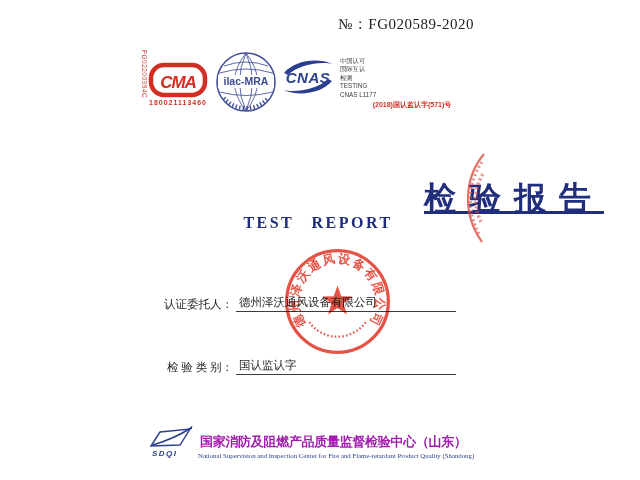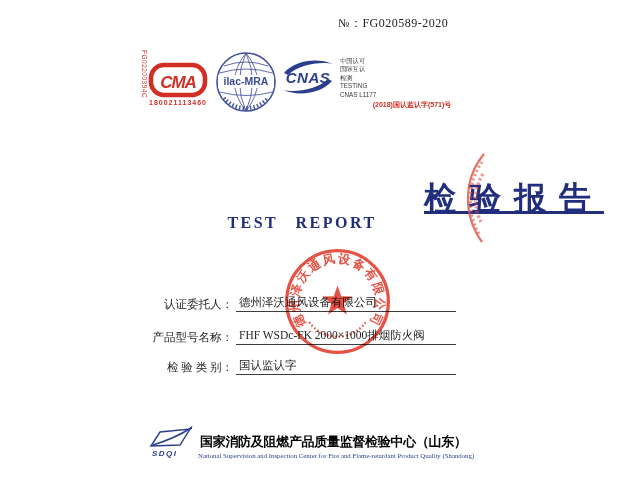"№：FG020589-2020" .report-no { font-size: 12px -> 15px }
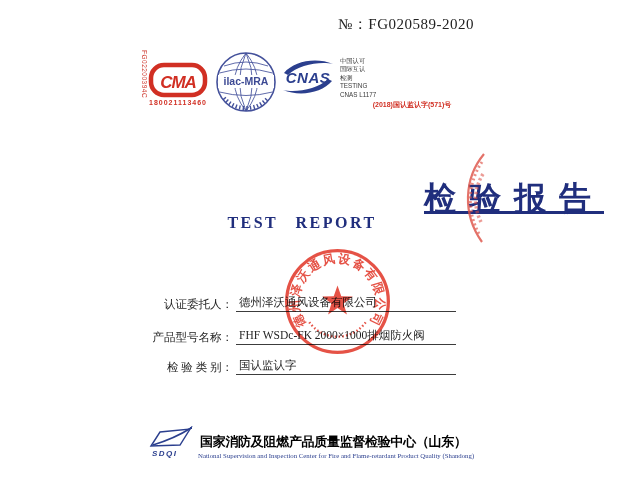"TEST REPORT" .title-en { left: 0 -> 16px }
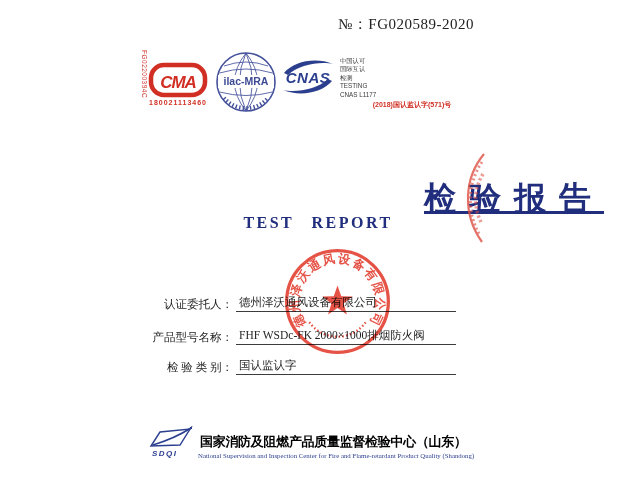"产品型号名称： FHF WSDc-FK 2000×1000排烟防火阀" div.field-row { html: <div> <span>产品型号名称：</span><span><span>FHF WSDc-FK 2000×1000排烟防火阀</span></span> </div> -> none }
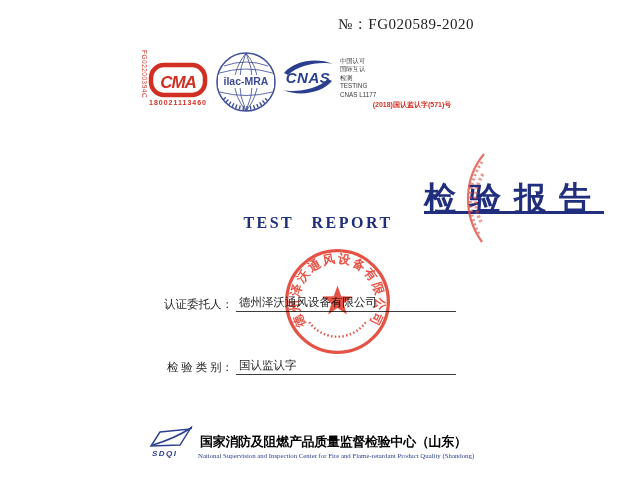"国家消防及阻燃产品质量监督检验中心（山东）" .footer-zh { color: #000000 -> #a21caf }
